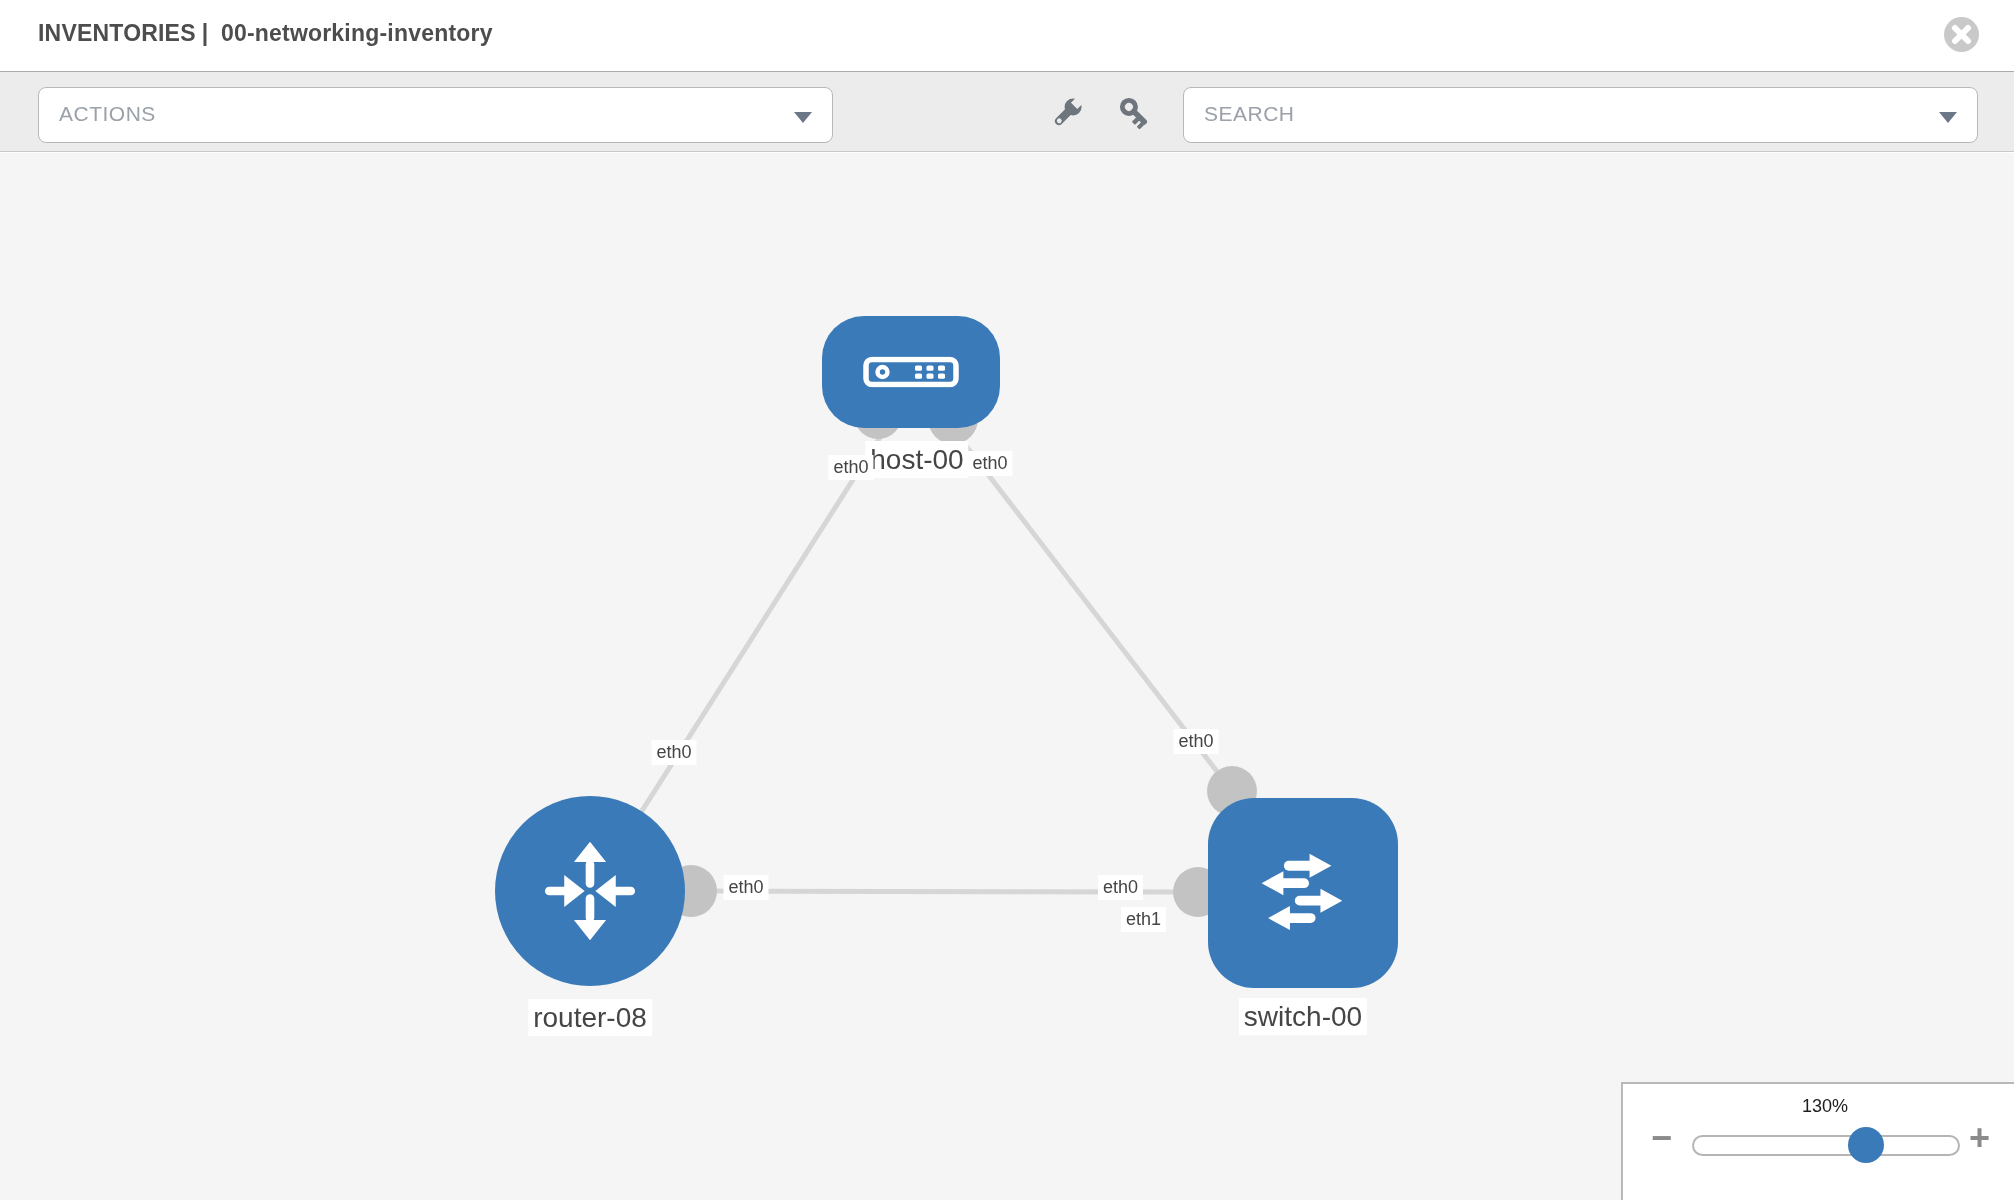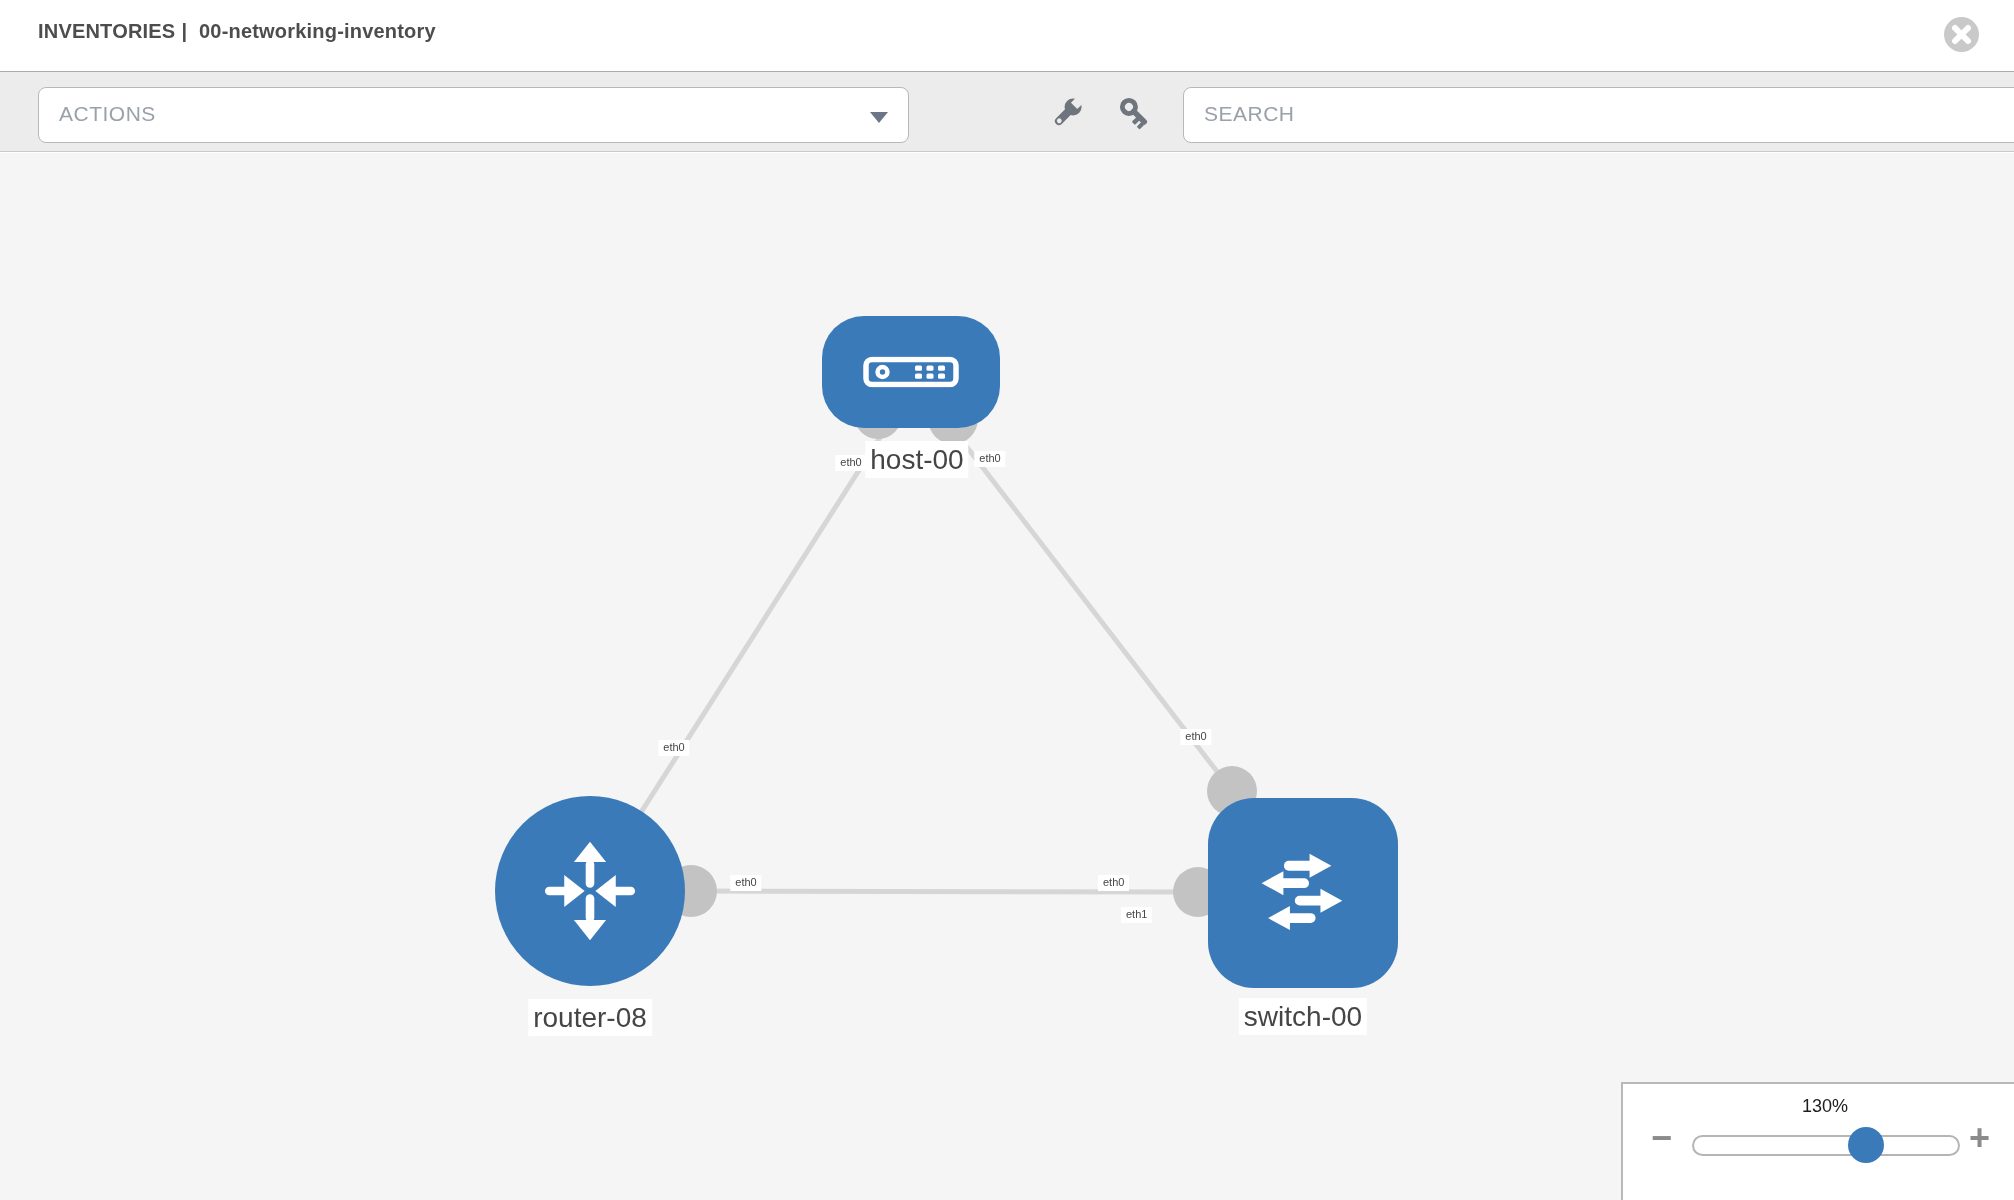"INVENTORIES | 00-networking-inventory" .page-title { font-size: 20px -> 23px }
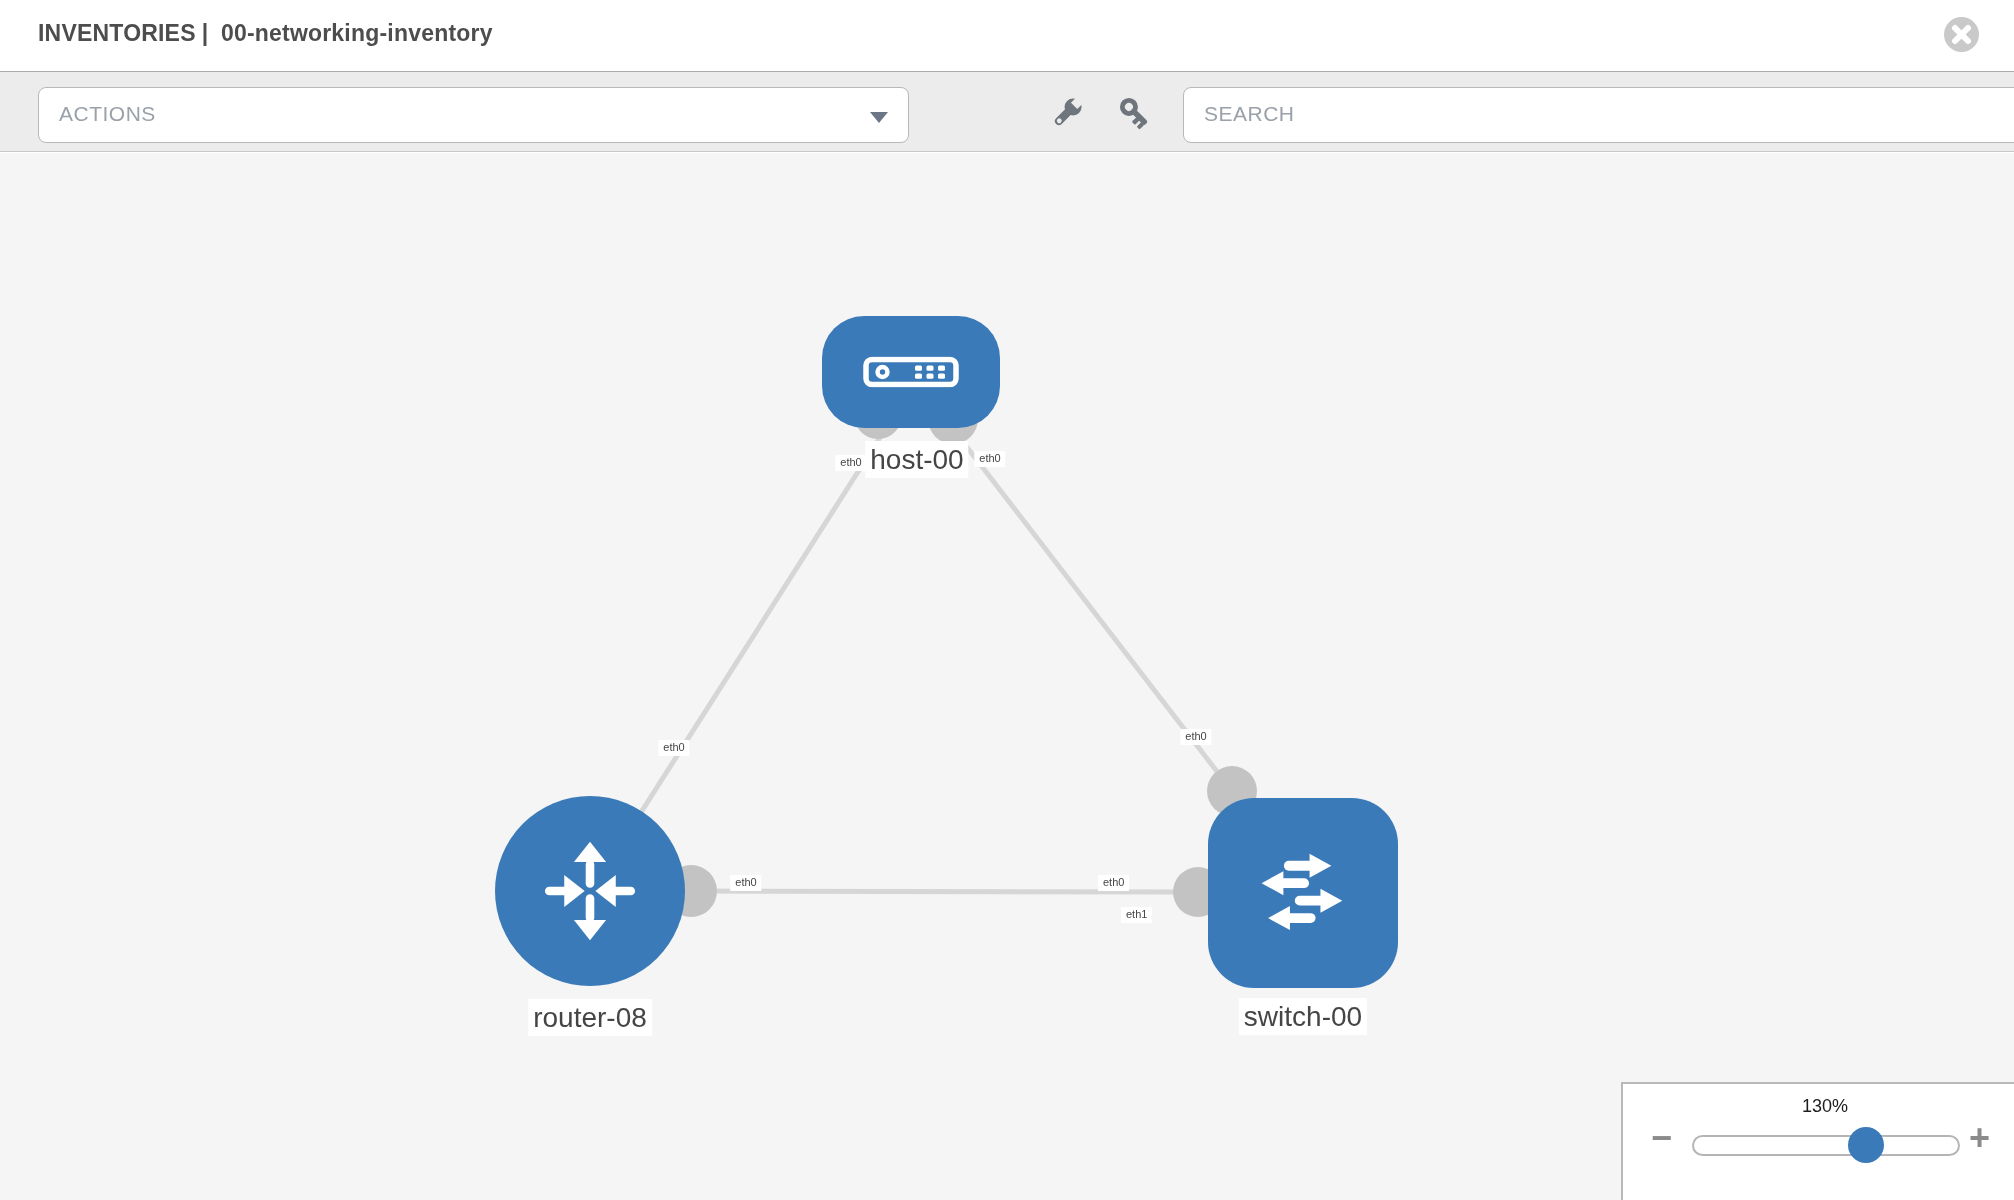"ACTIONS" .select-box { width: 871px -> 795px }
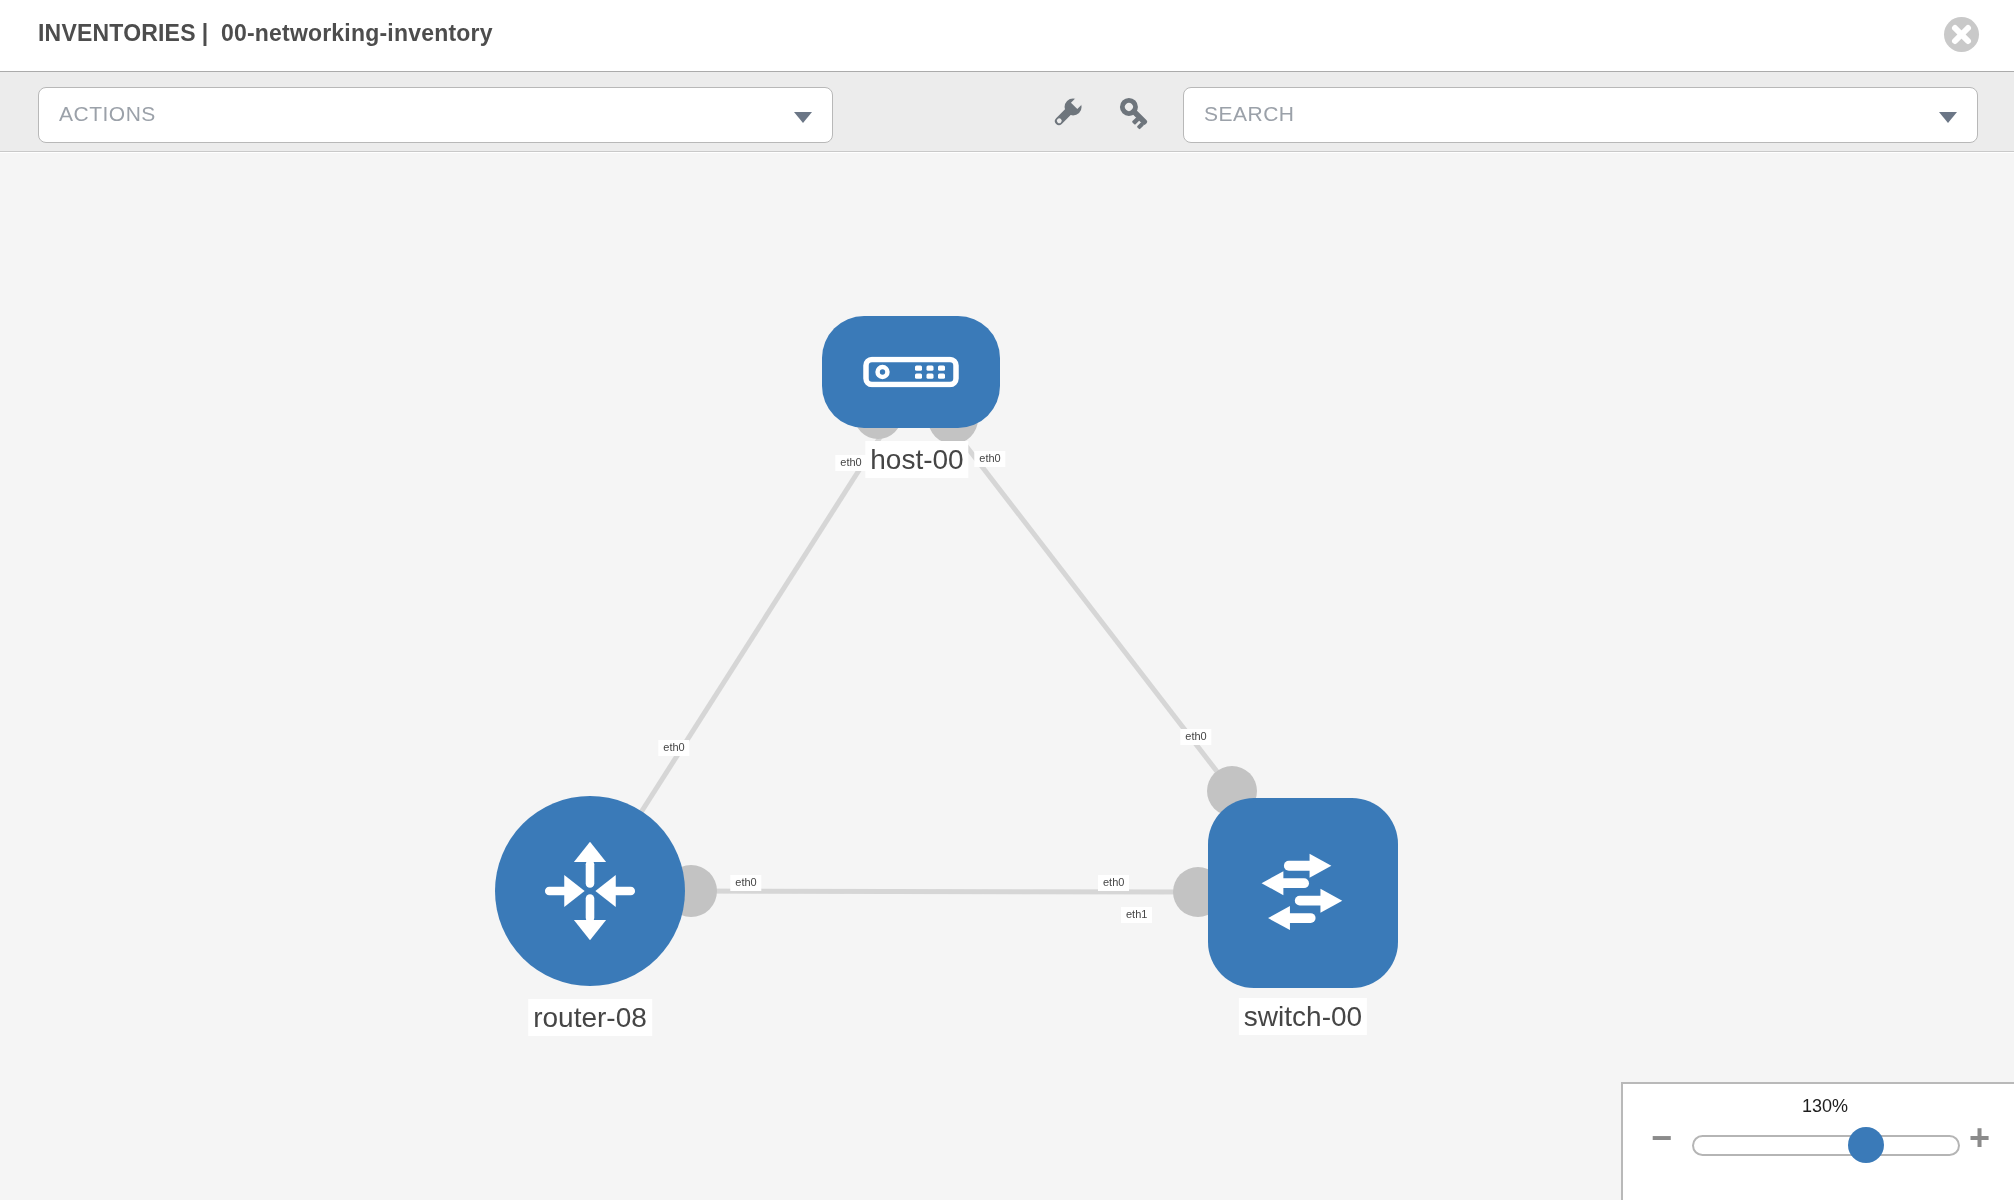"eth0" .iface-label { font-size: 11px -> 18px }
